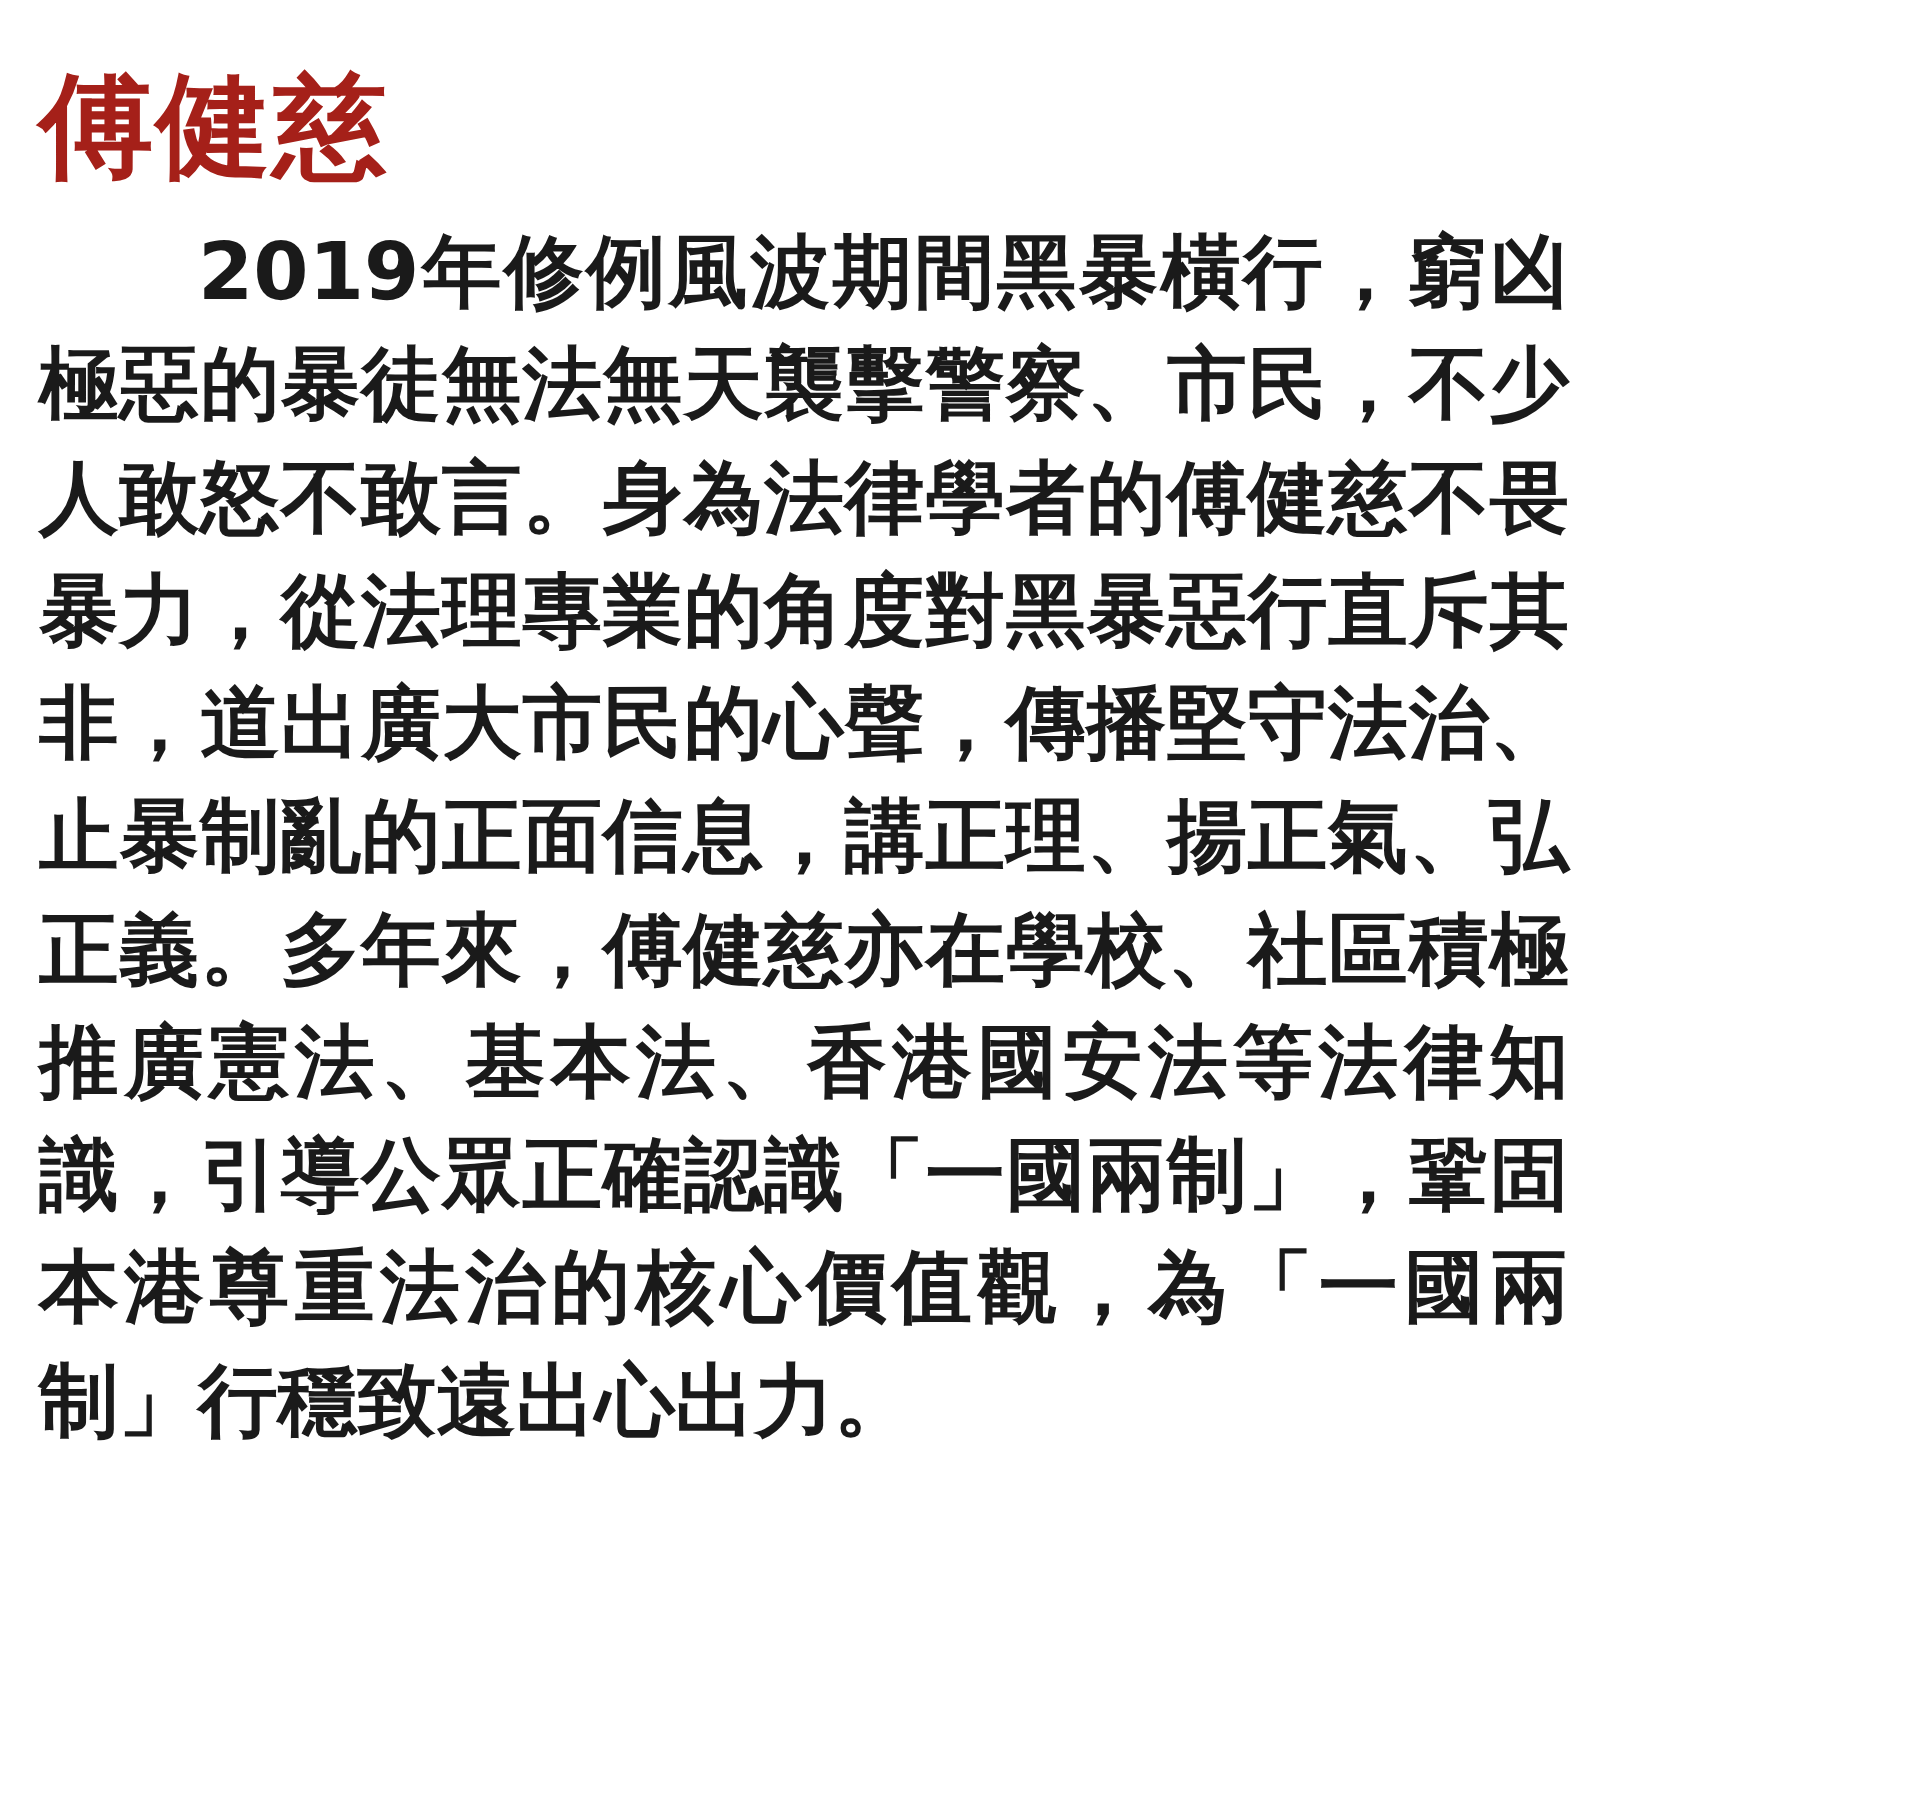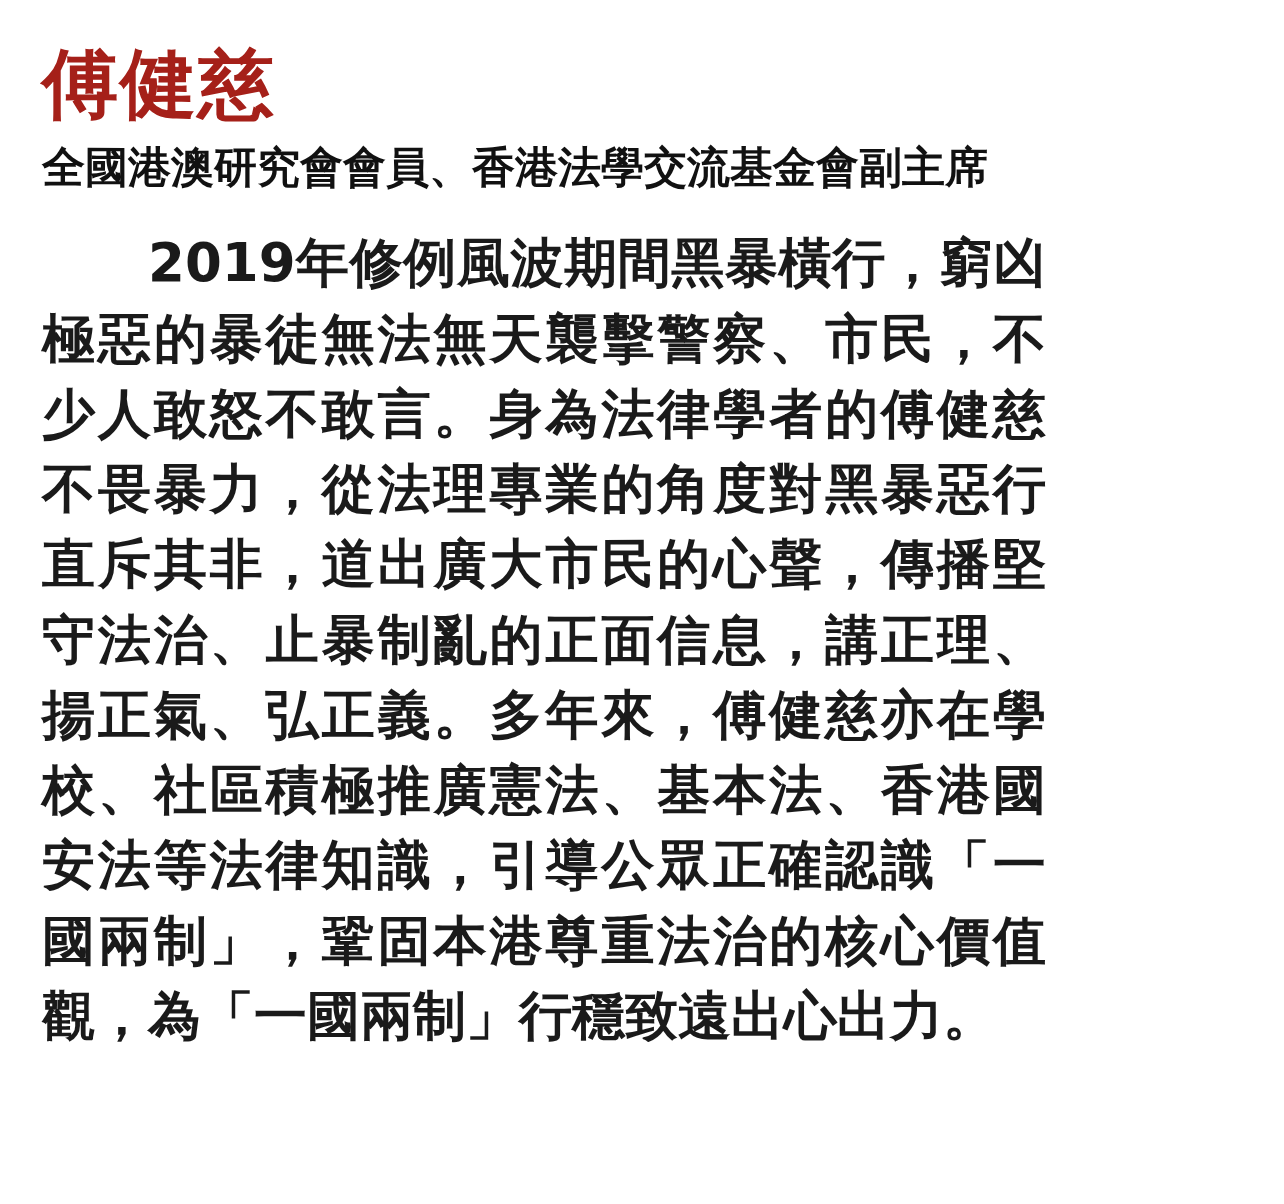"傅健慈" .page { padding: 46px 58px 0 42px -> 46px 58px 0 26px }
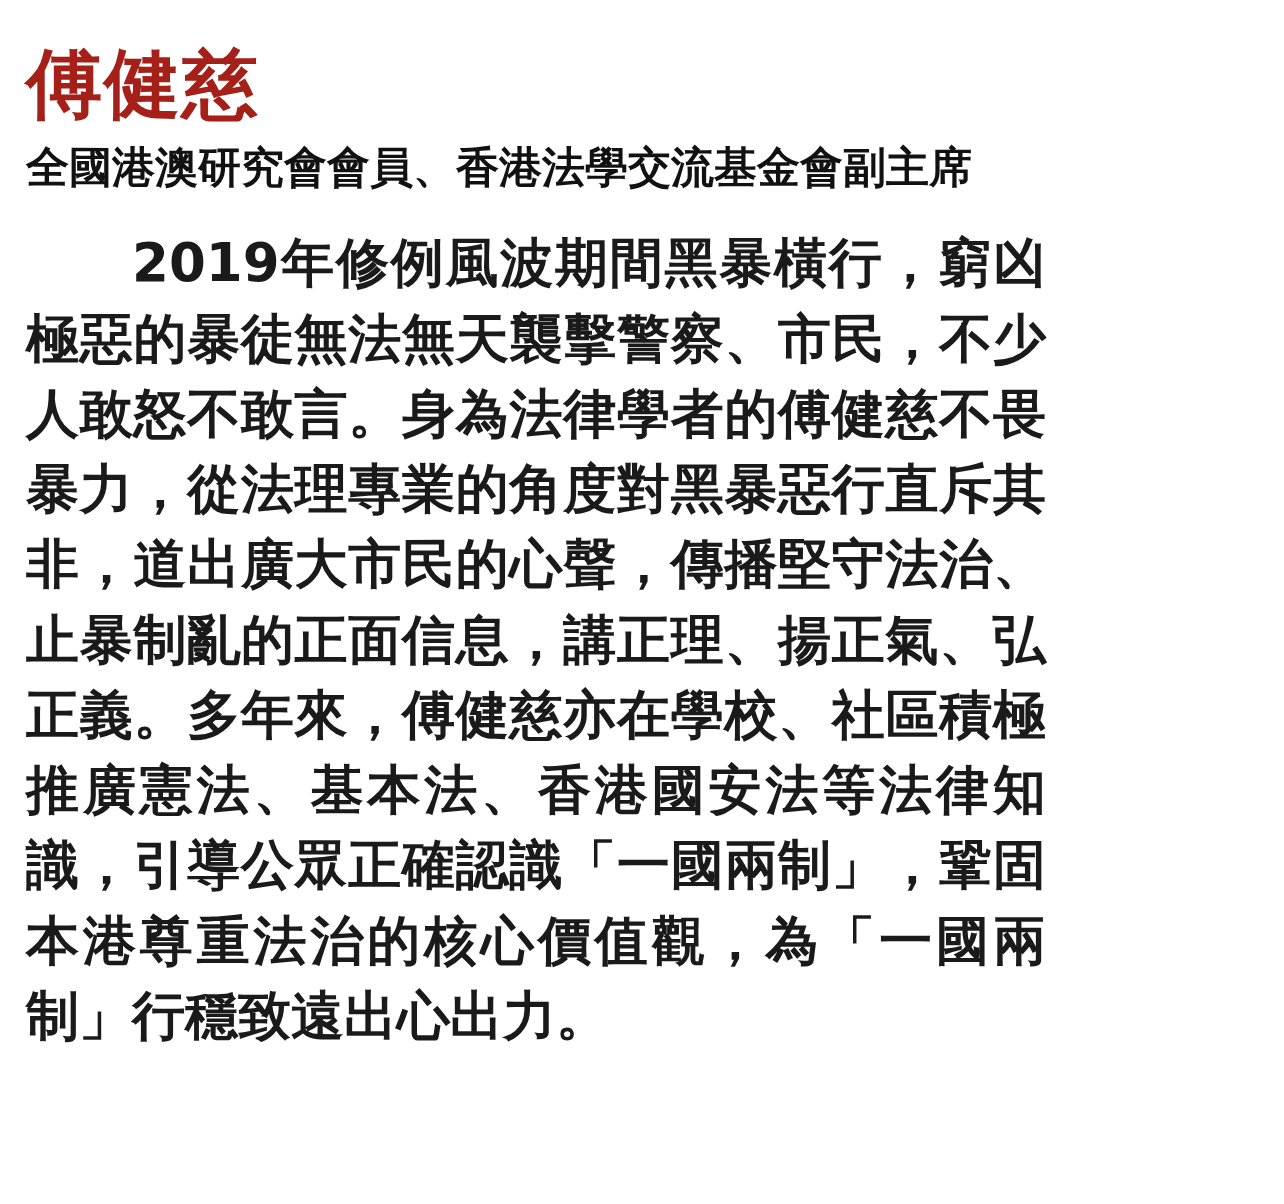"全國港澳研究會會員、香港法學交流基金會副主席" h2.person-title { html: <h2>全國港澳研究會會員、香港法學交流基金會副主席</h2> -> none }
